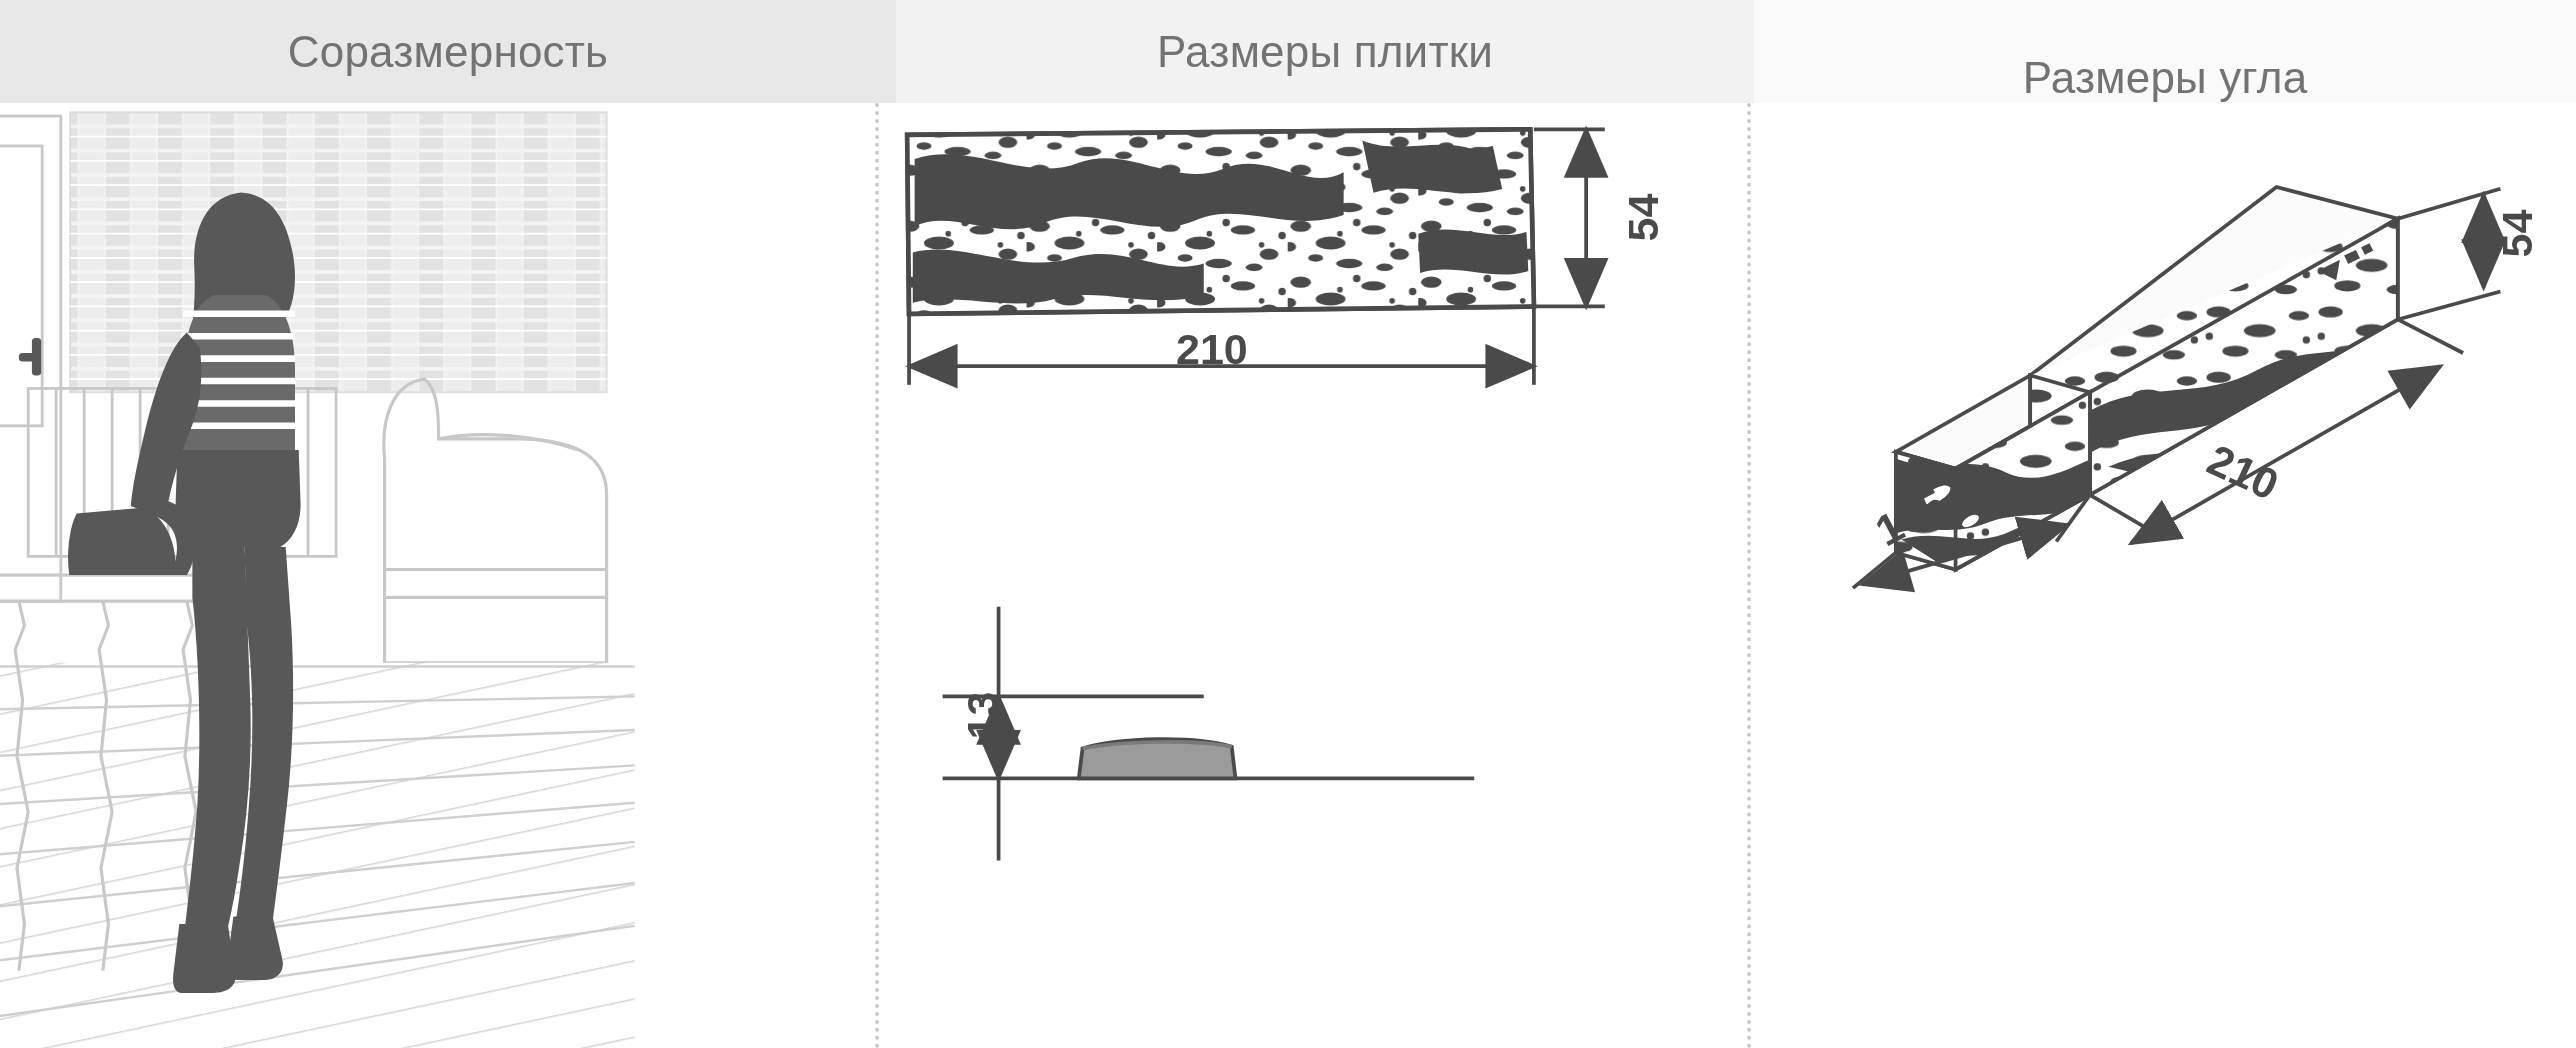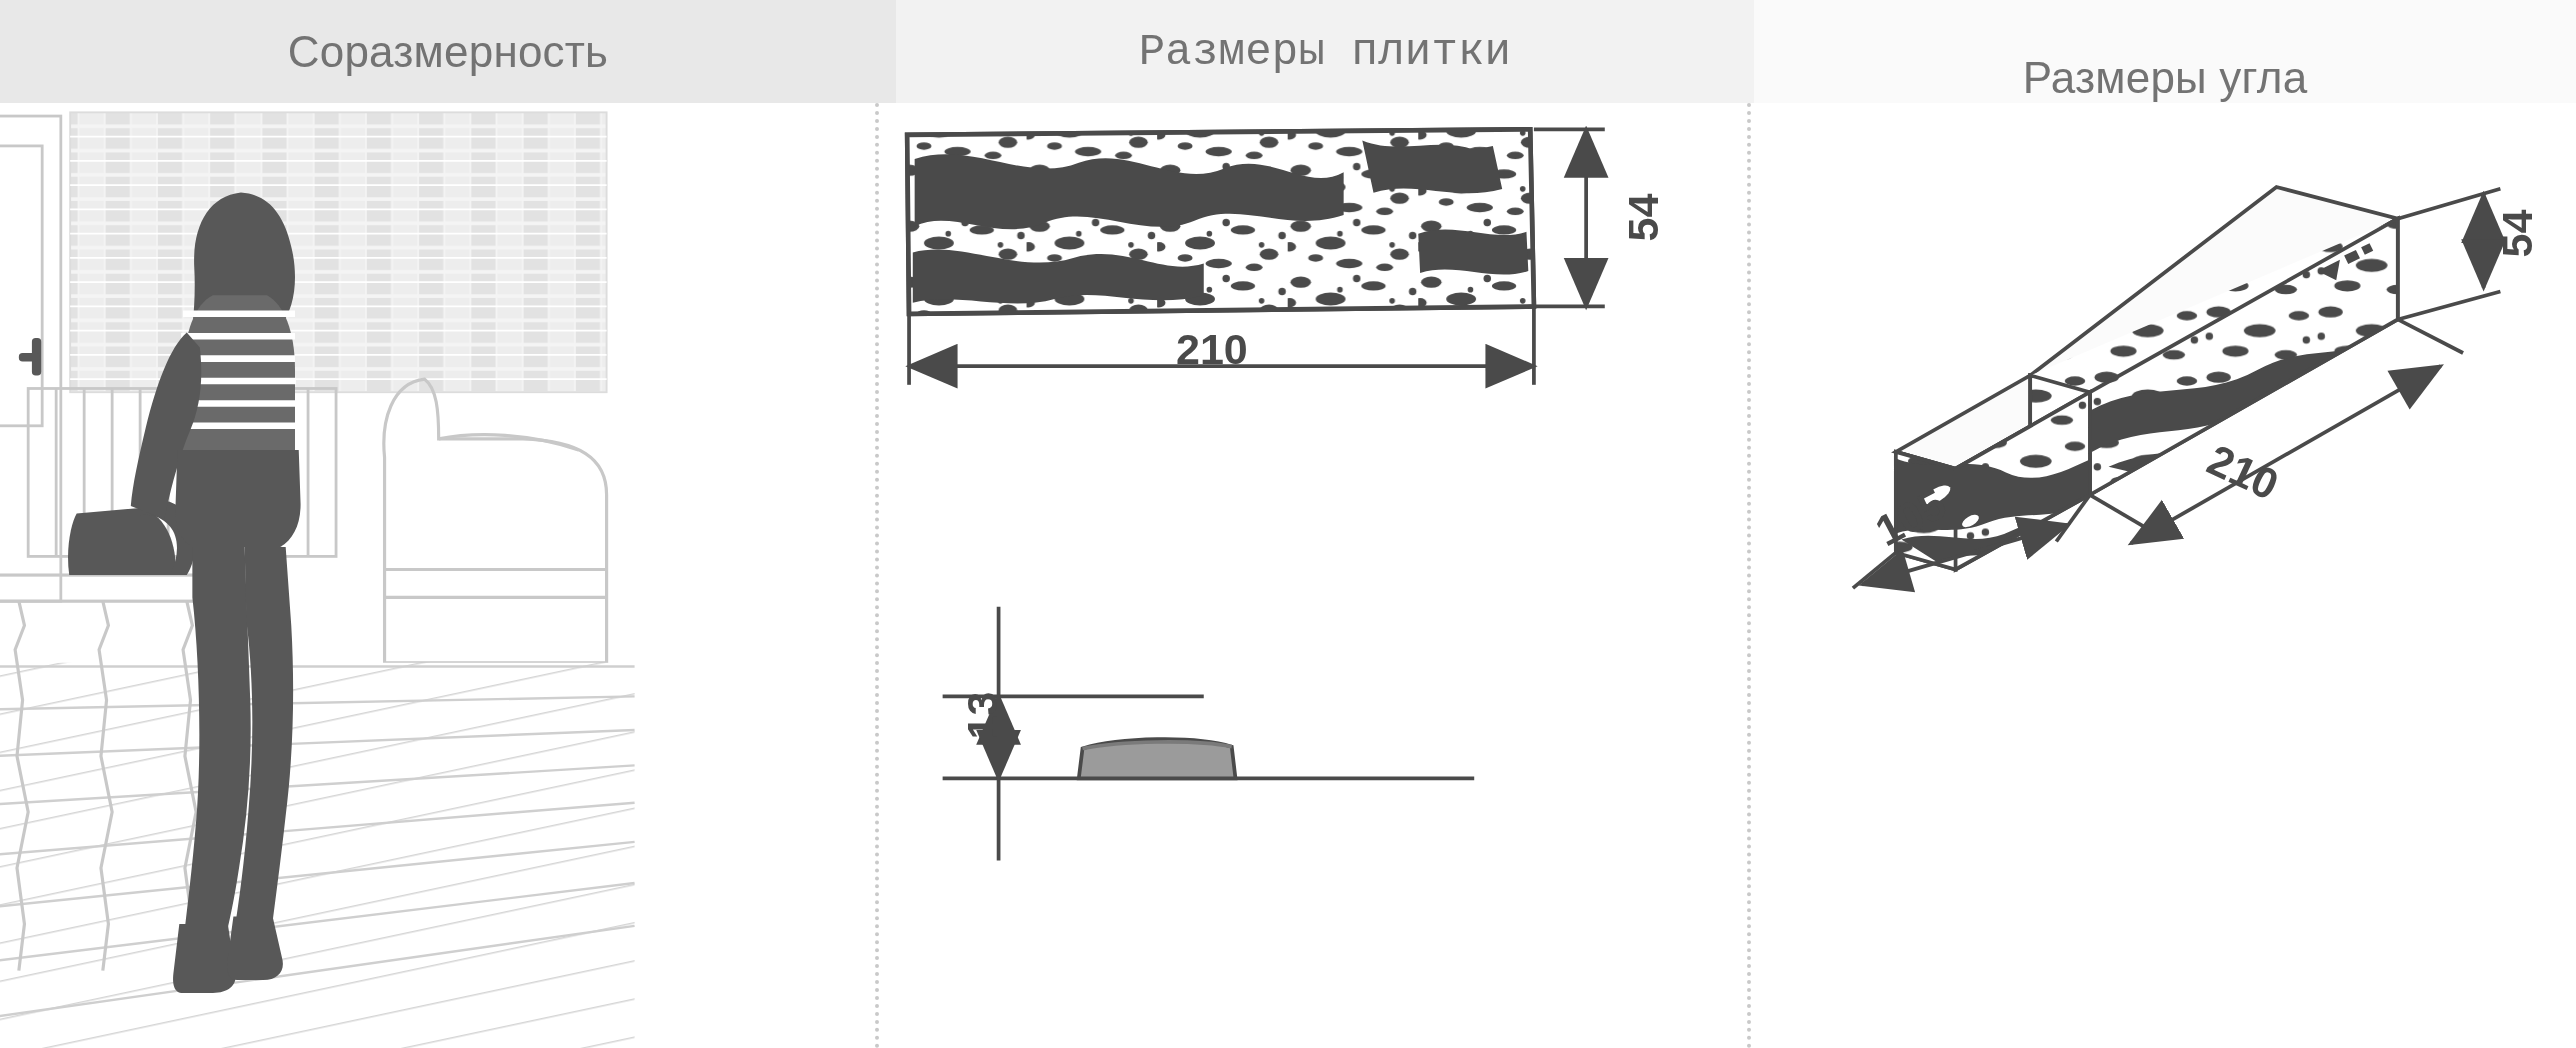"Размеры плитки" .header-cell.c2 { font-family: Liberation Mono, monospace -> none }
